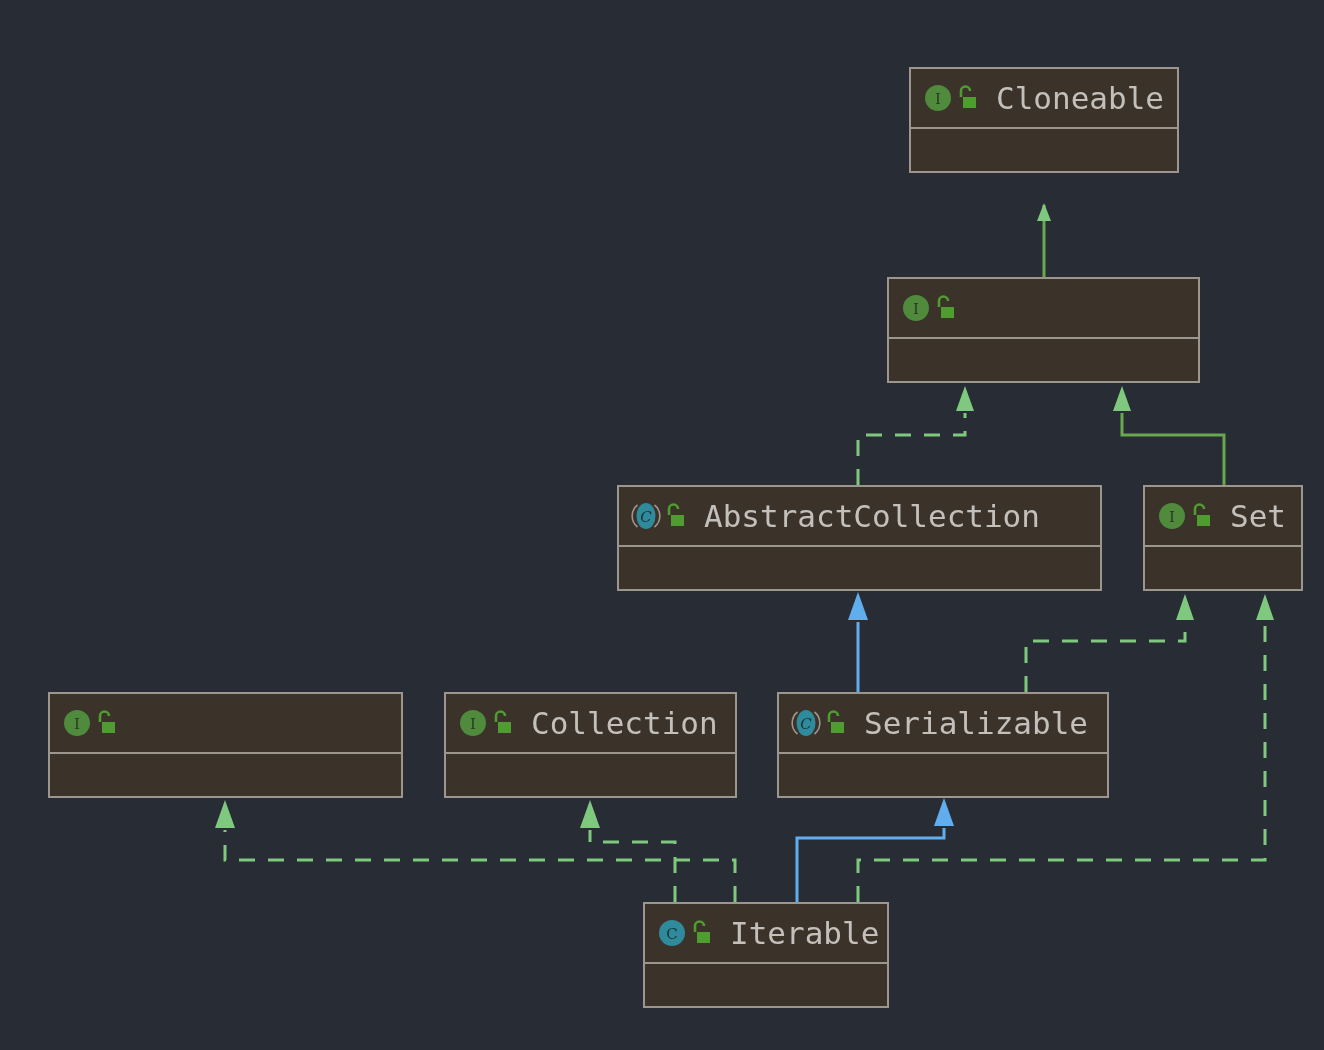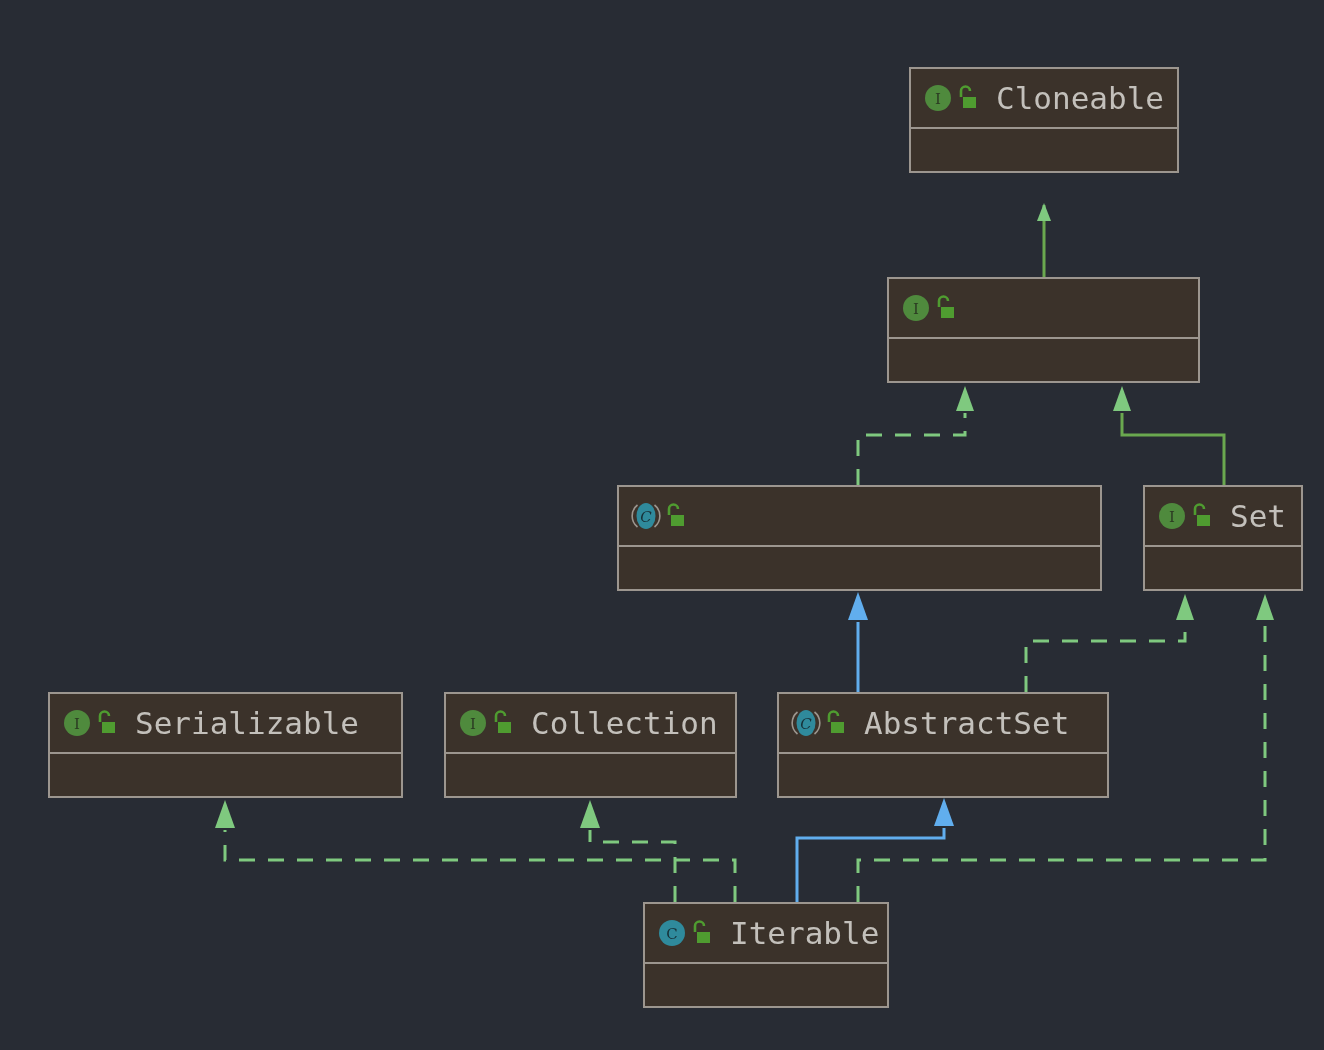"AbstractCollection" span.node-title { html: none -> <span>AbstractCollection</span> }
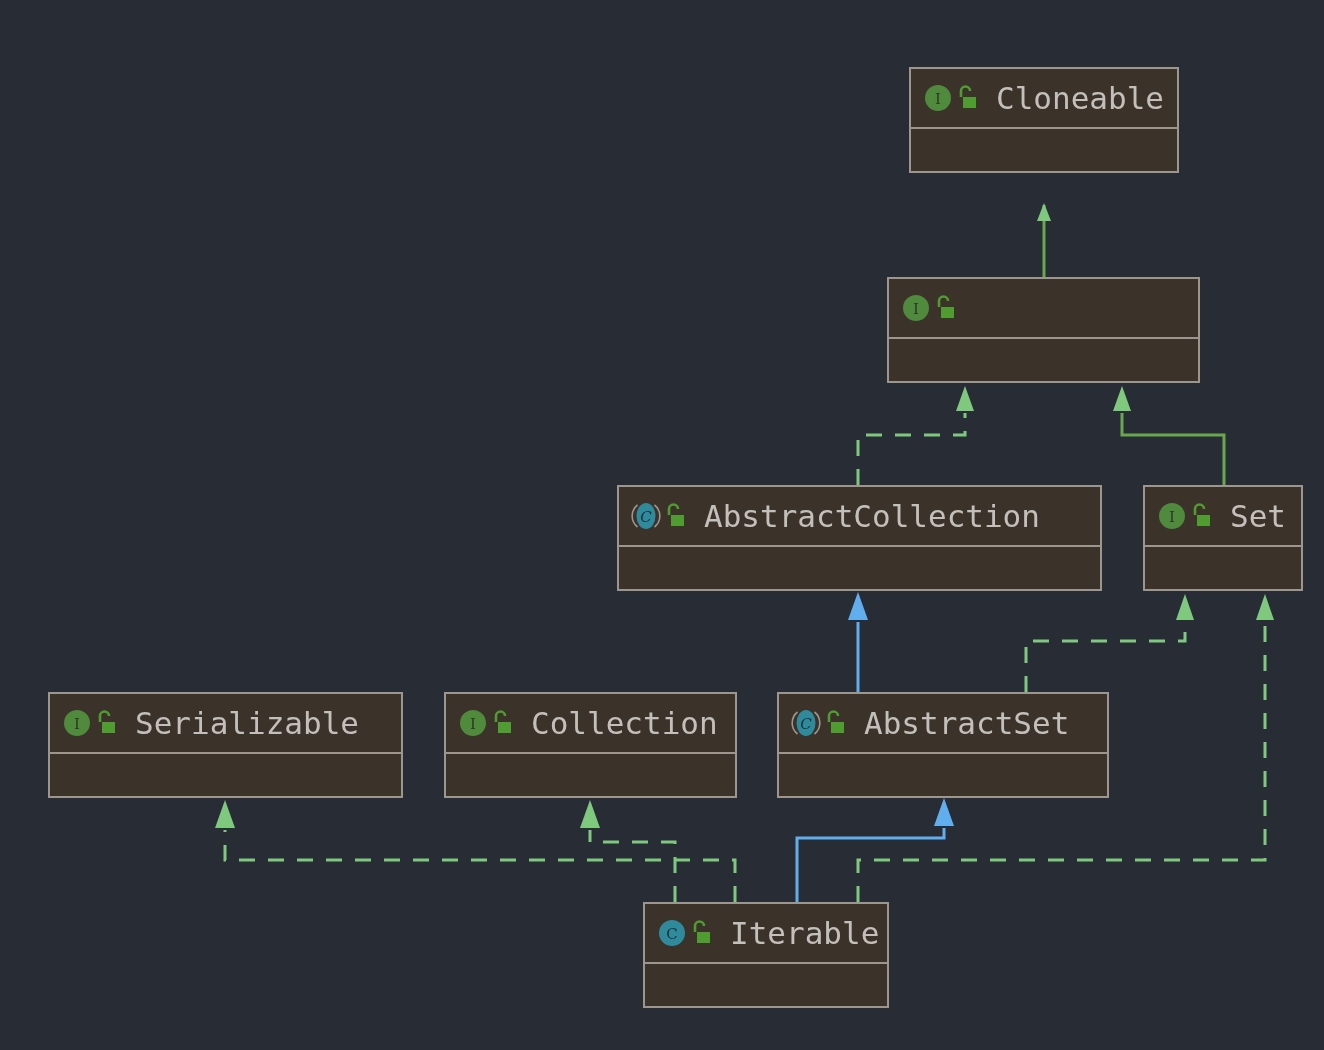"Serializable" span.node-title { html: <span>Serializable</span> -> none }
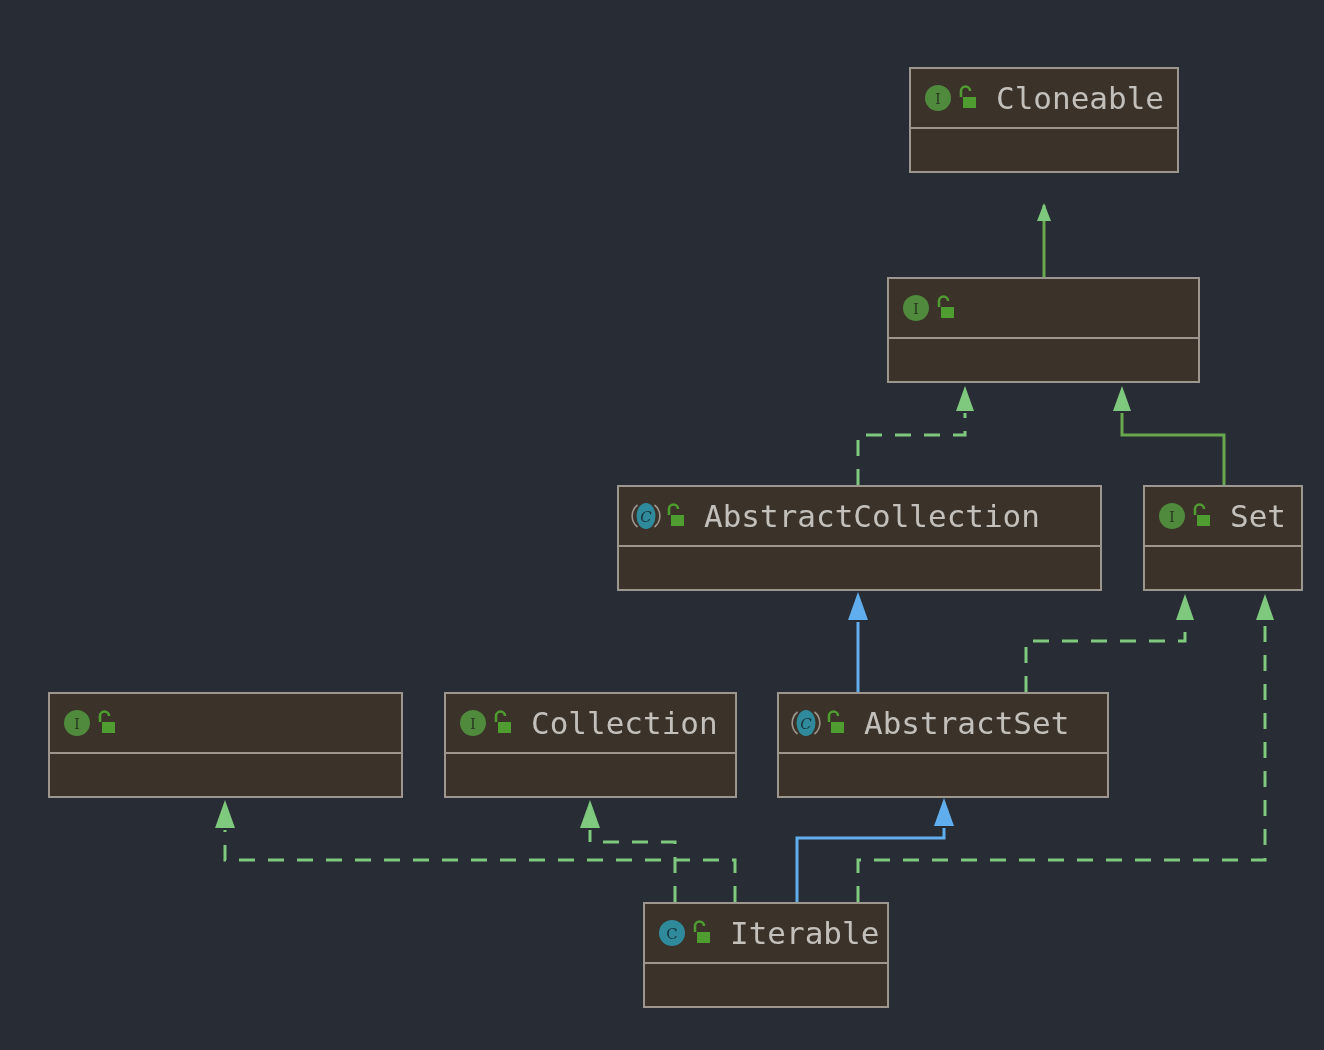"AbstractSet" span.node-title { text: AbstractSet -> Serializable }
